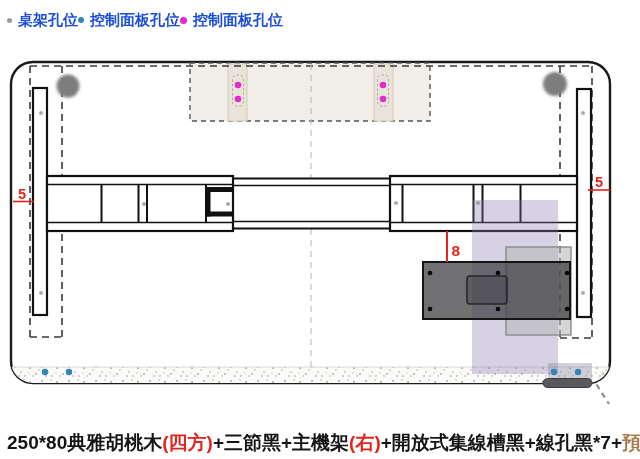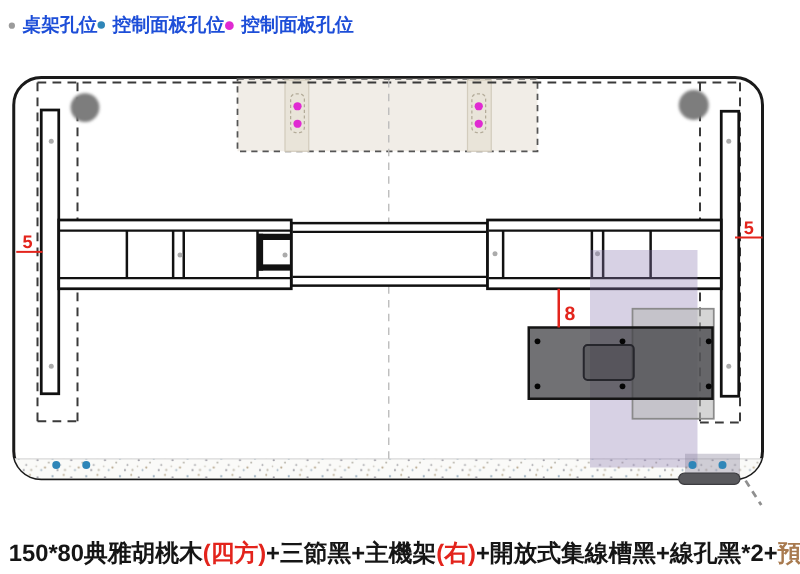"150*80典雅胡桃木" span { text: 150 -> 250 }
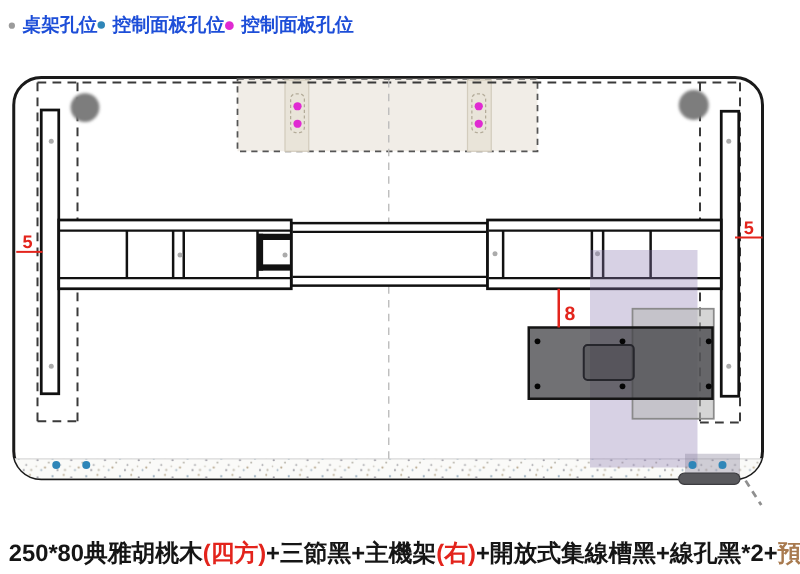"+開放式集線槽黑+線孔黑*2+" span { text: 2+ -> 7+ }
